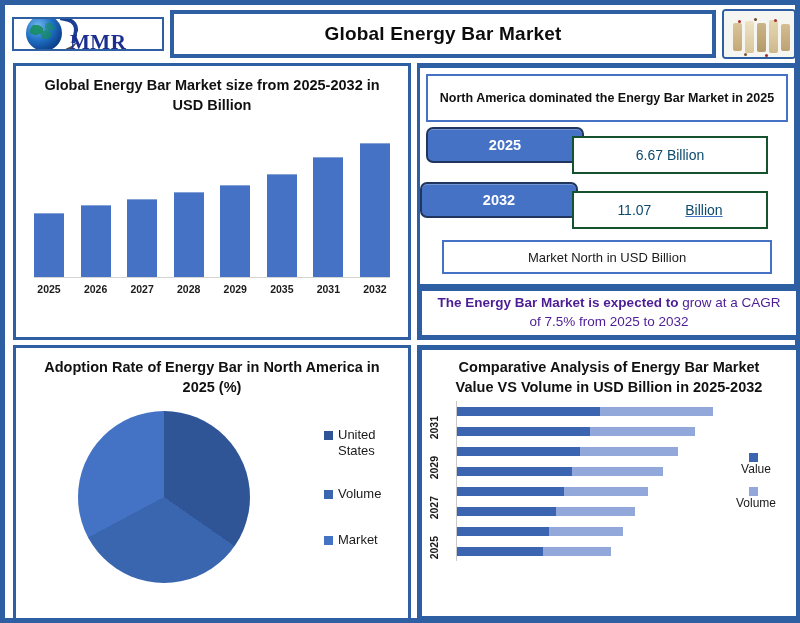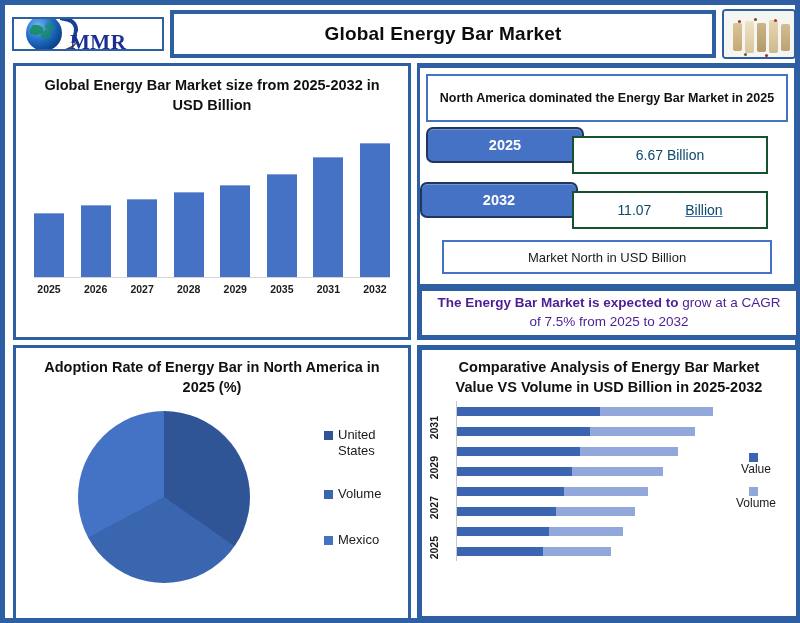"Mexico" div.lbl { text: Mexico -> Market }
